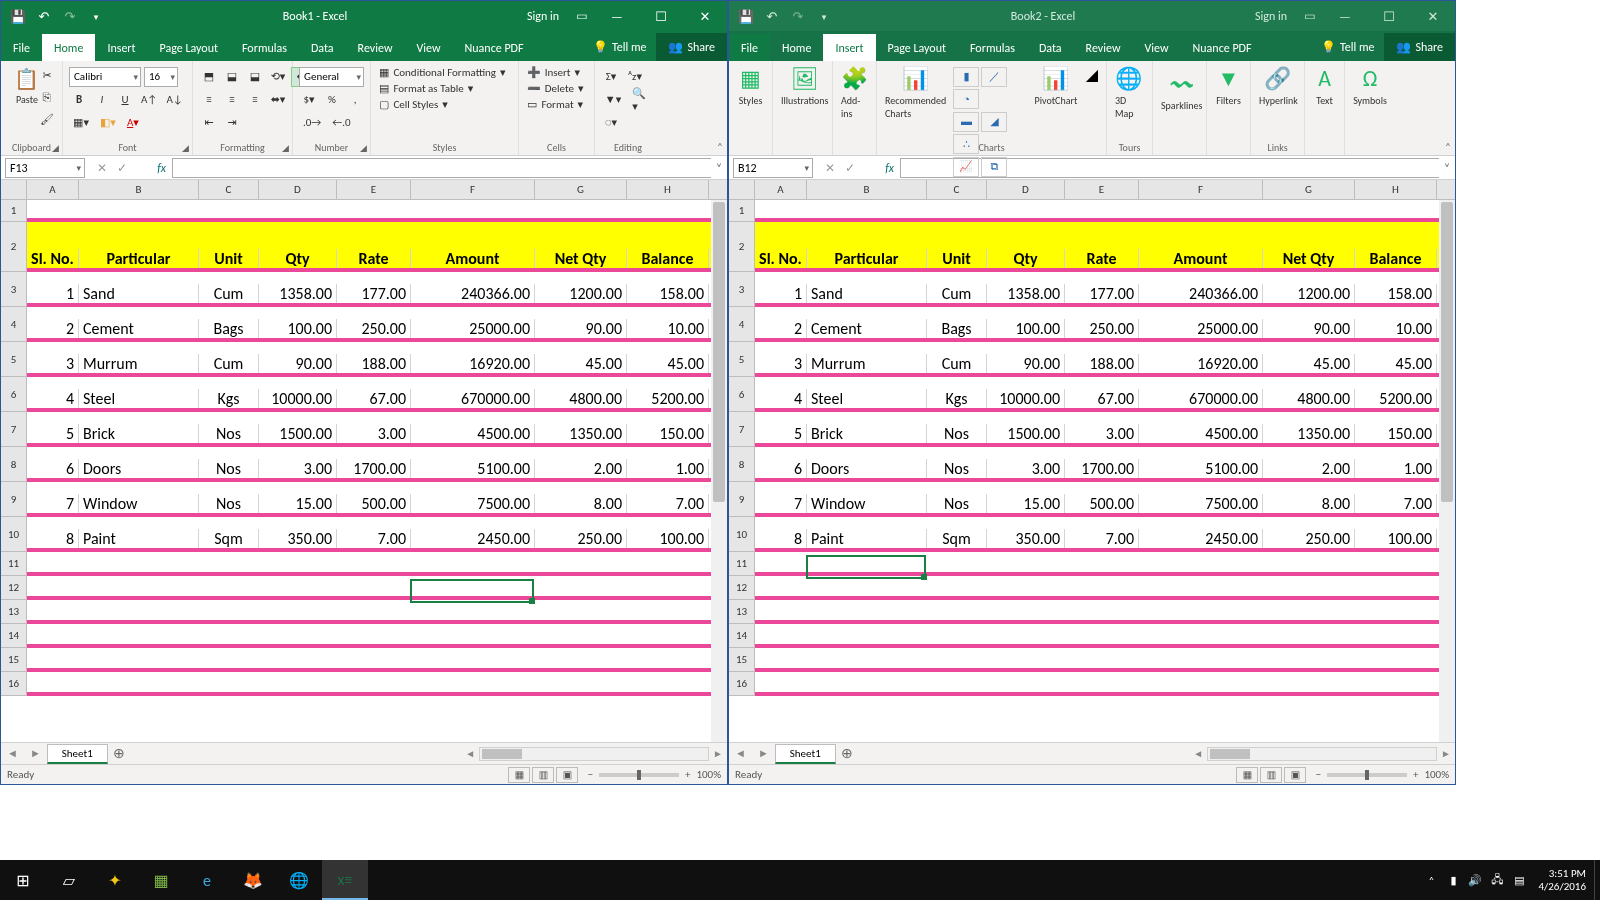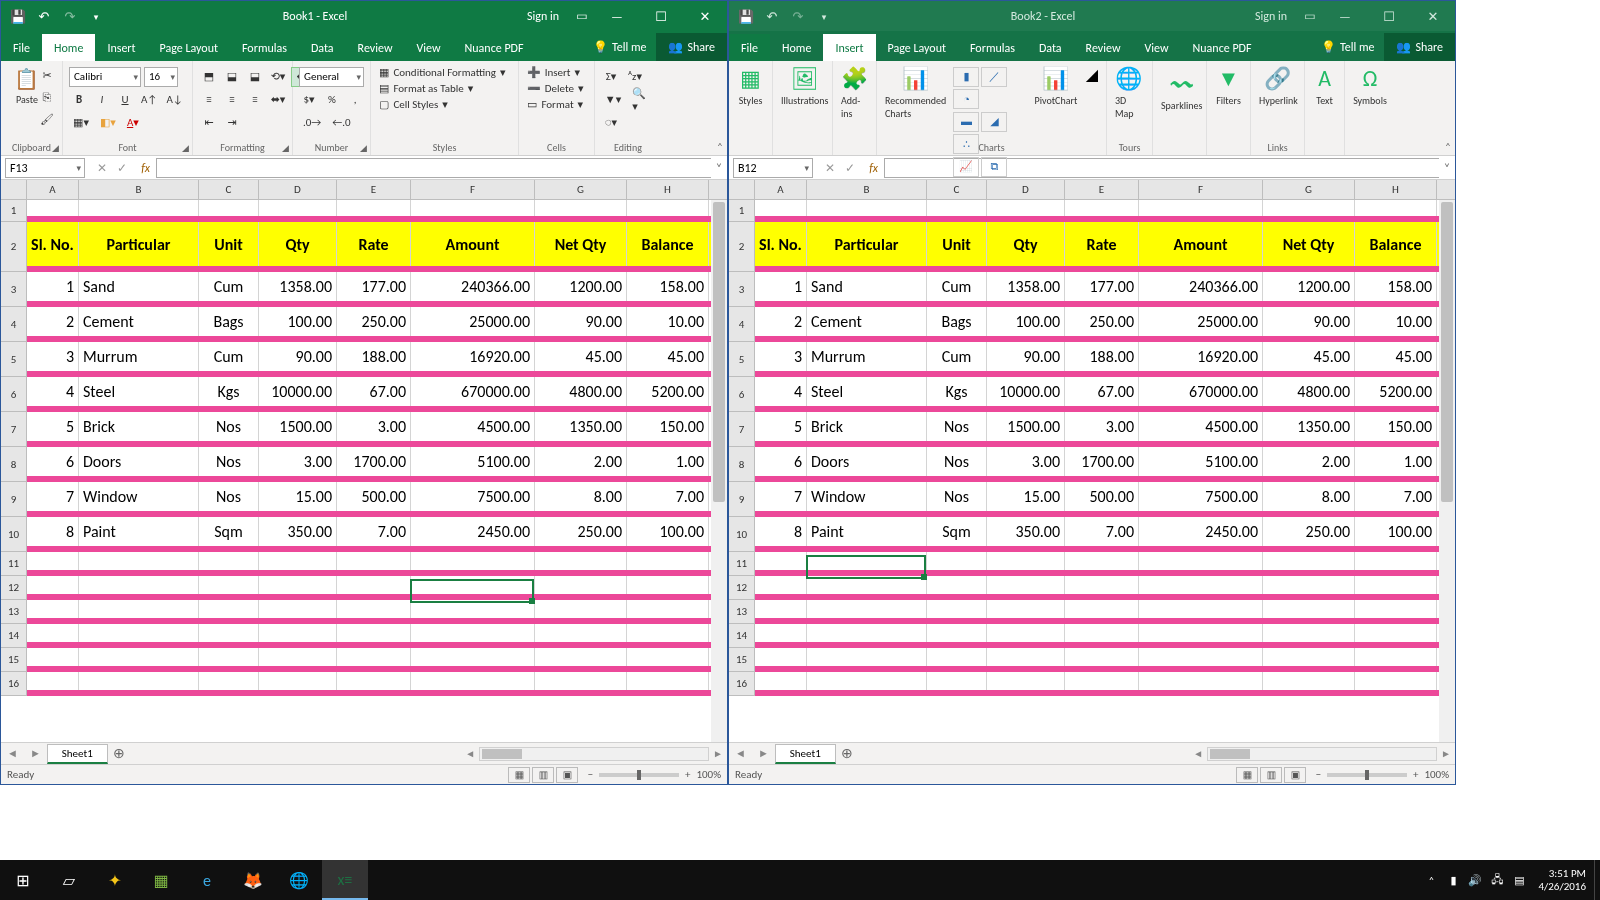"fx" .fx-label { color: #a16207 -> #0f766e; margin-left: none -> 16px }
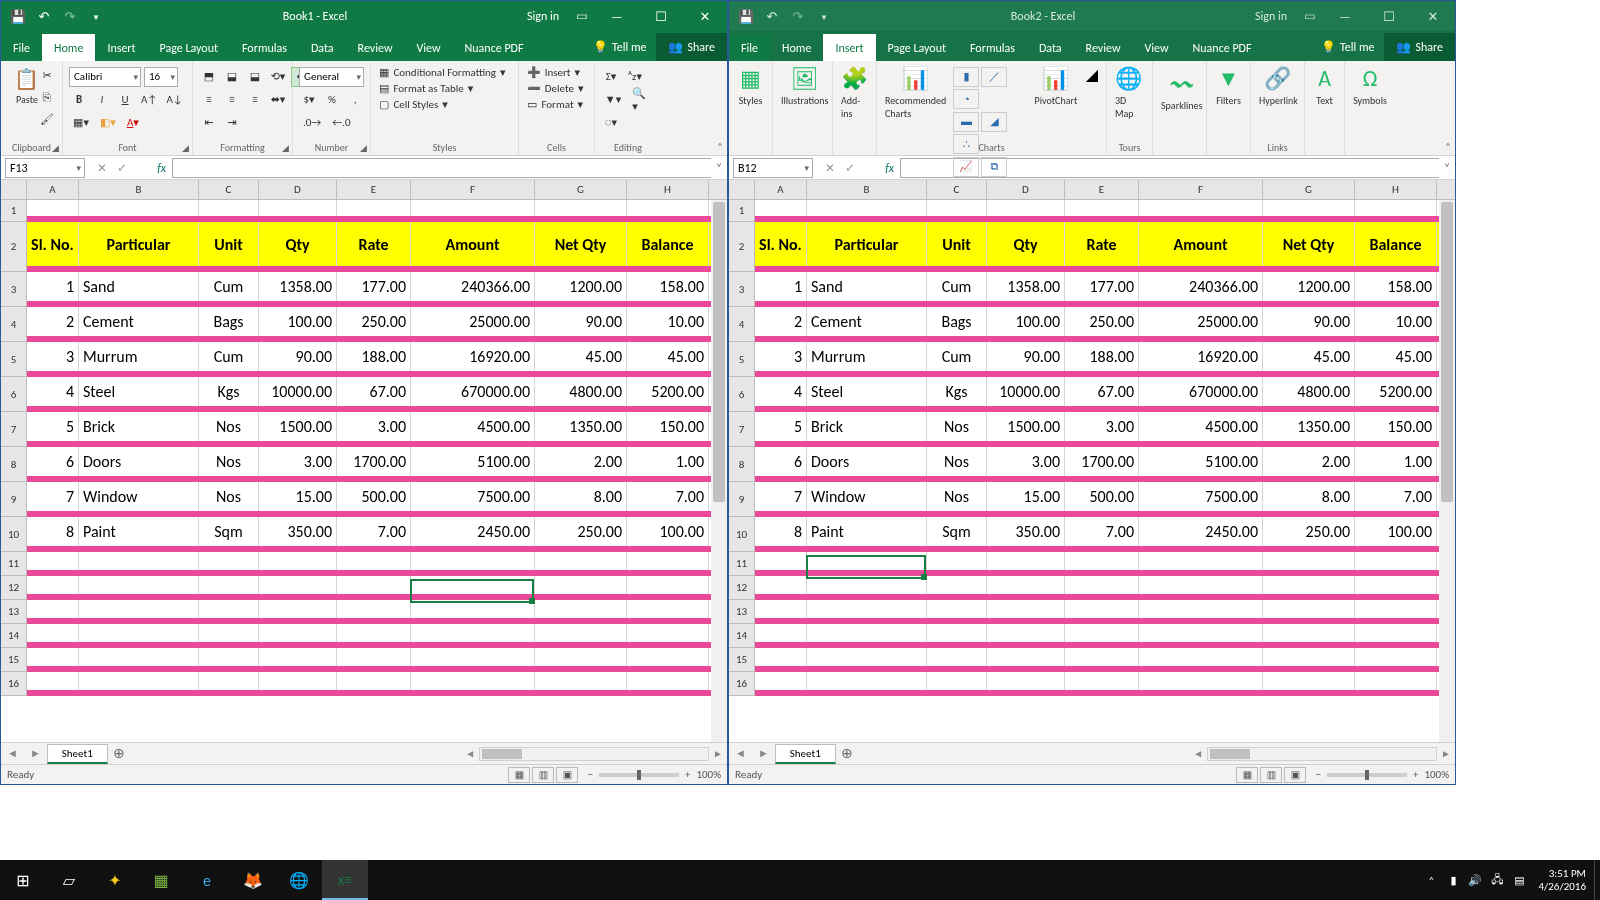"Sl. No." .crow { align-items: none -> flex-end; border-bottom: 6px solid #ec4899 -> 4px solid #ec4899 }
